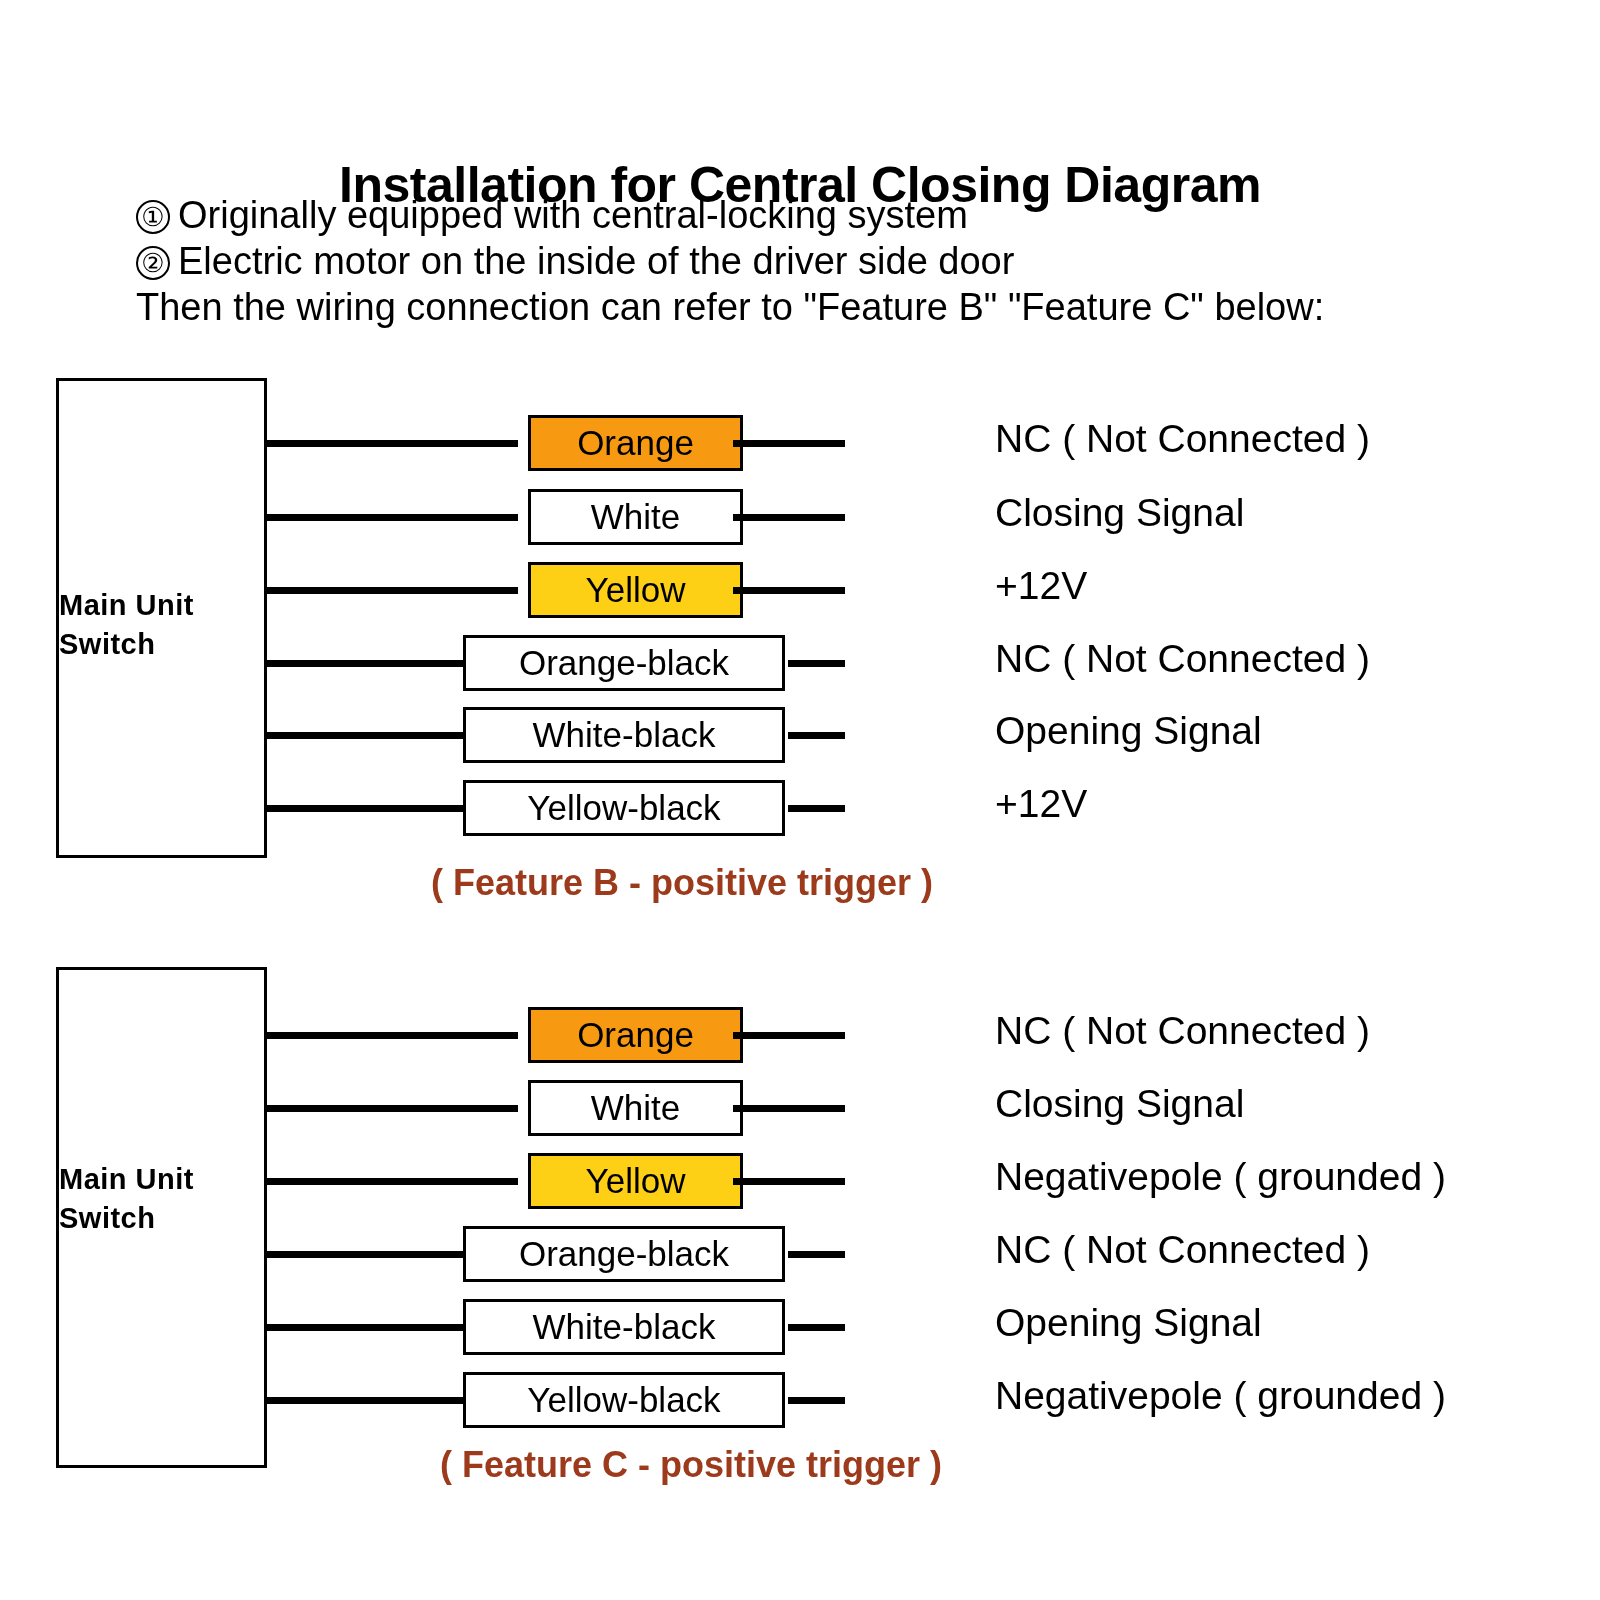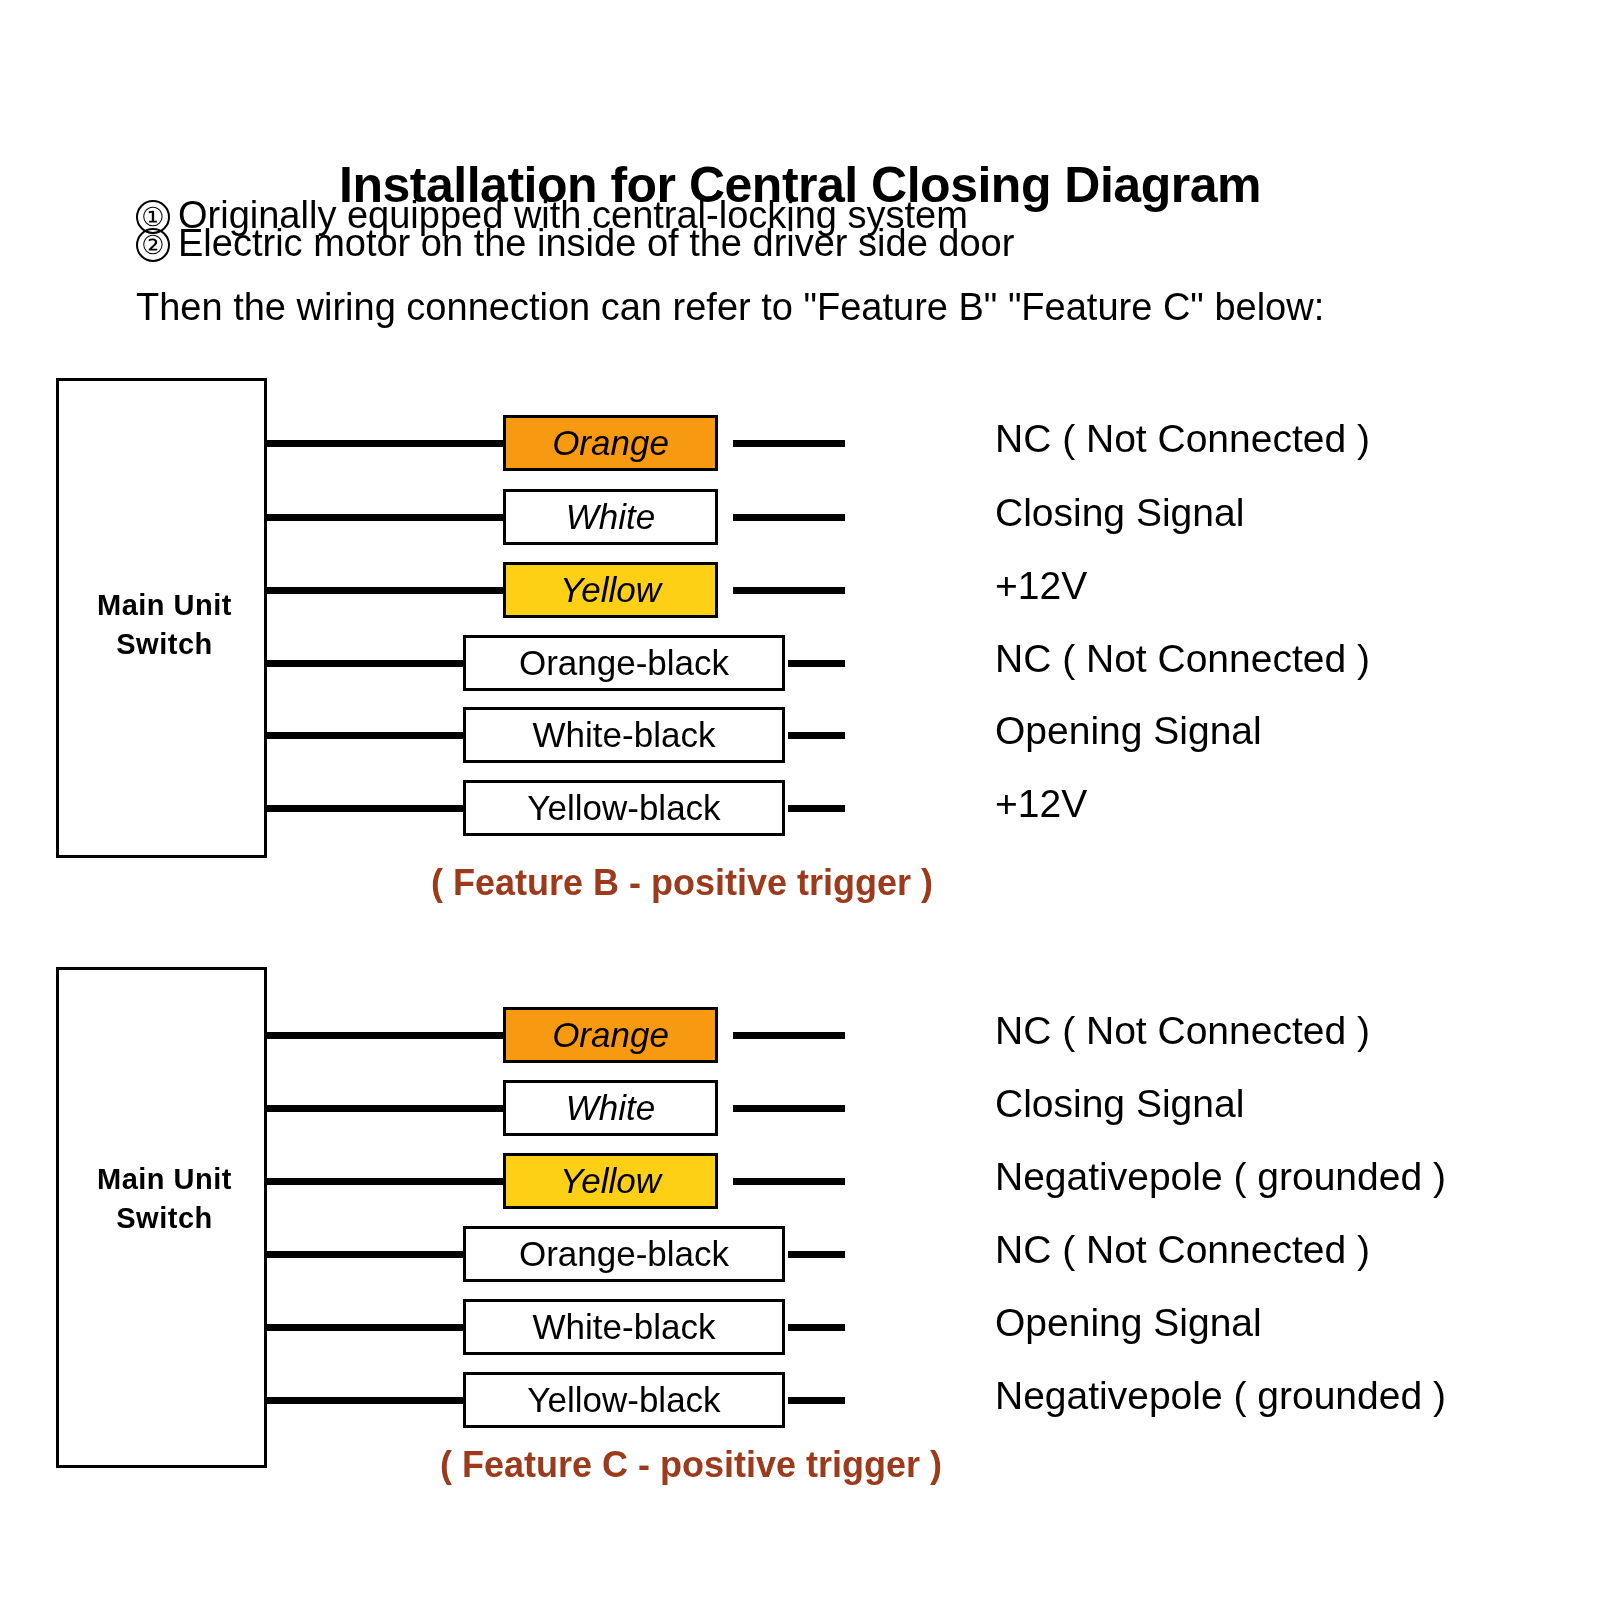"② Electric motor on the" #intro-2 { top: 224px -> 242px }
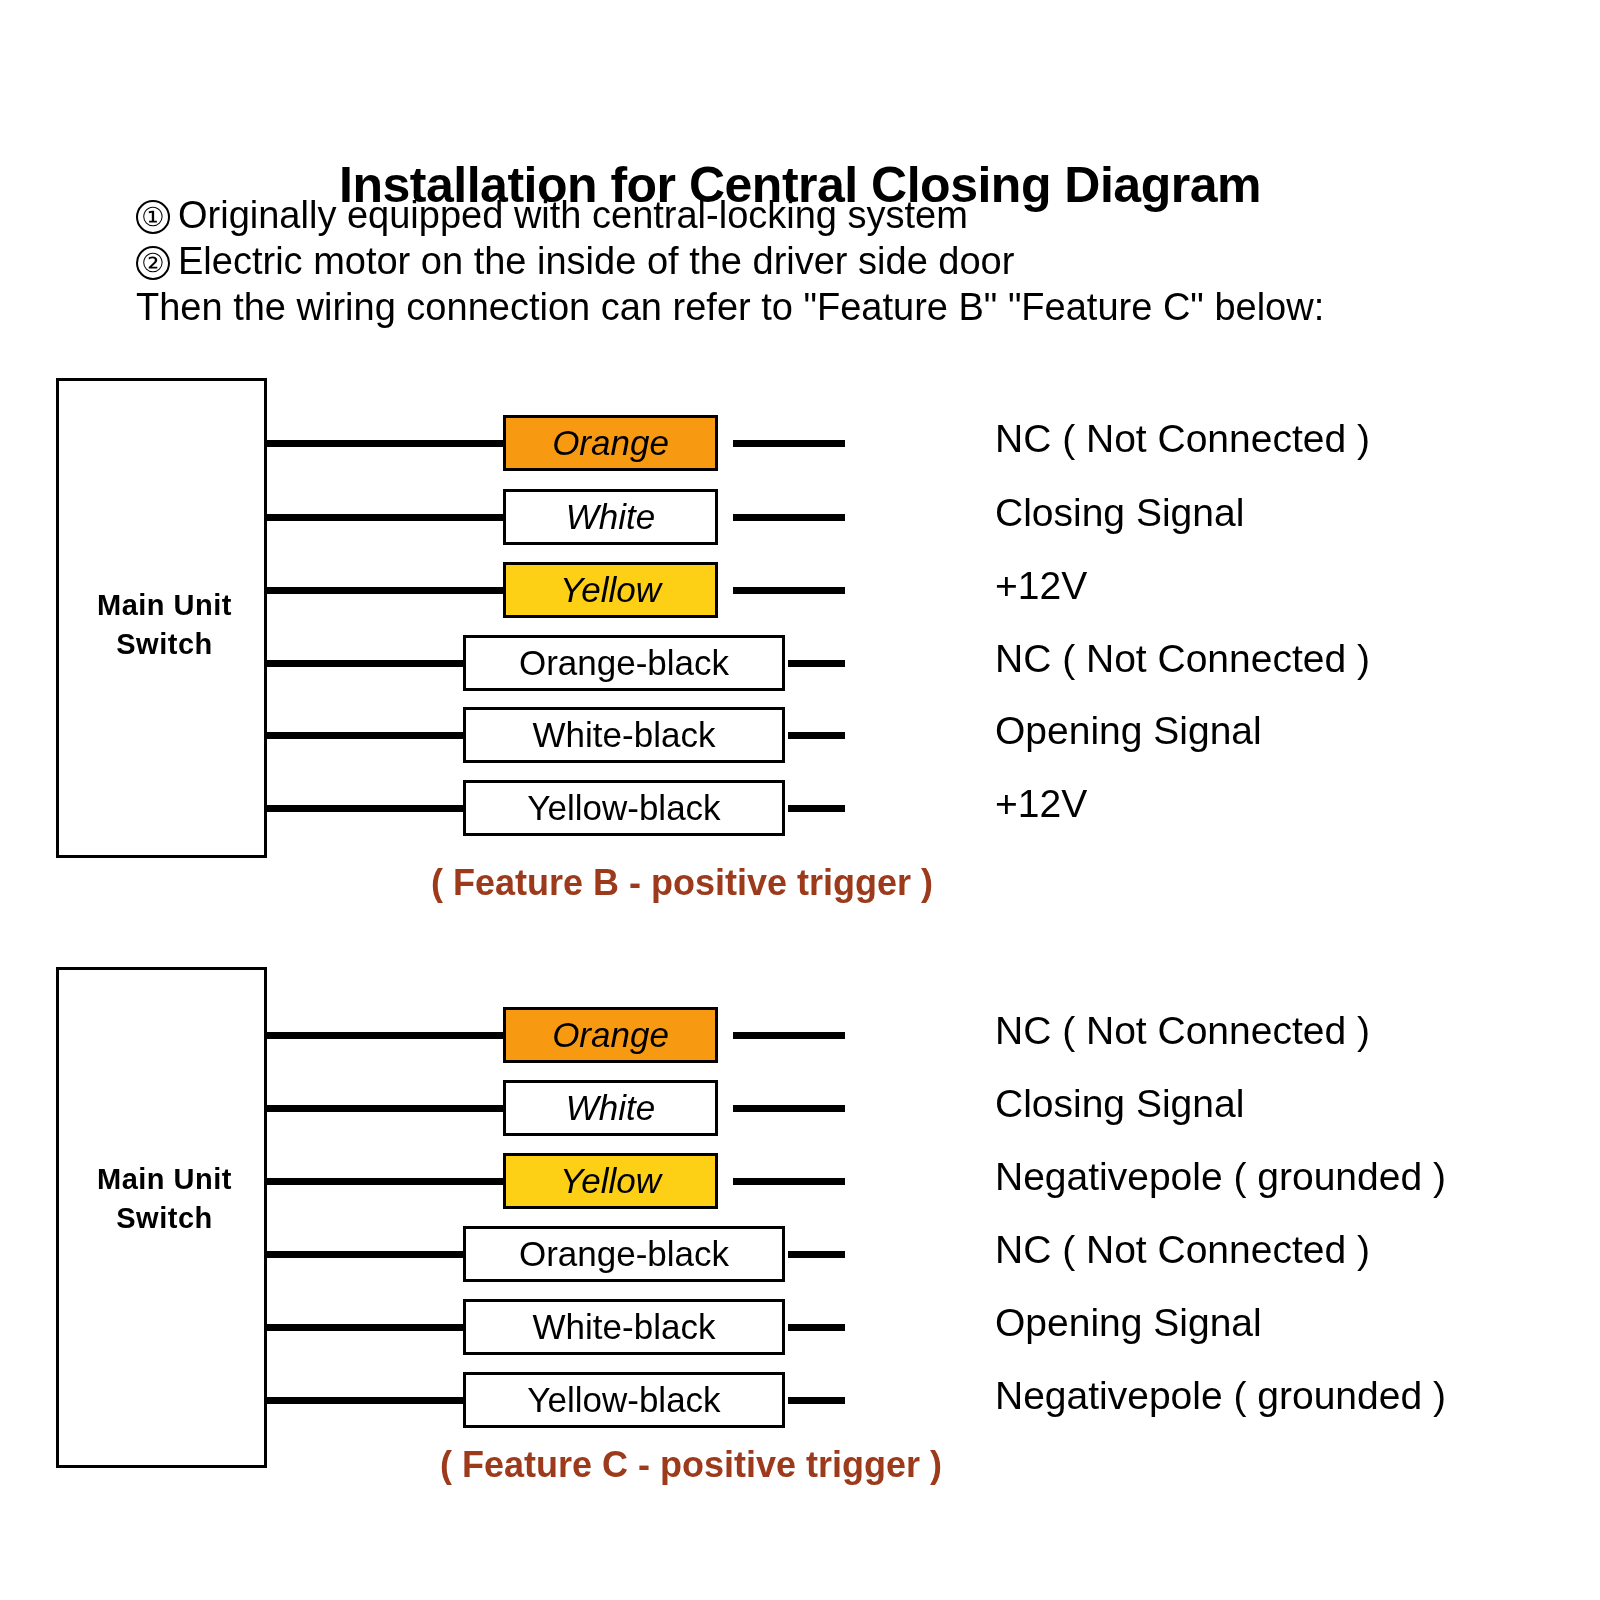"Orange" .chip-short { font-style: italic -> none; left: 503px -> 528px }
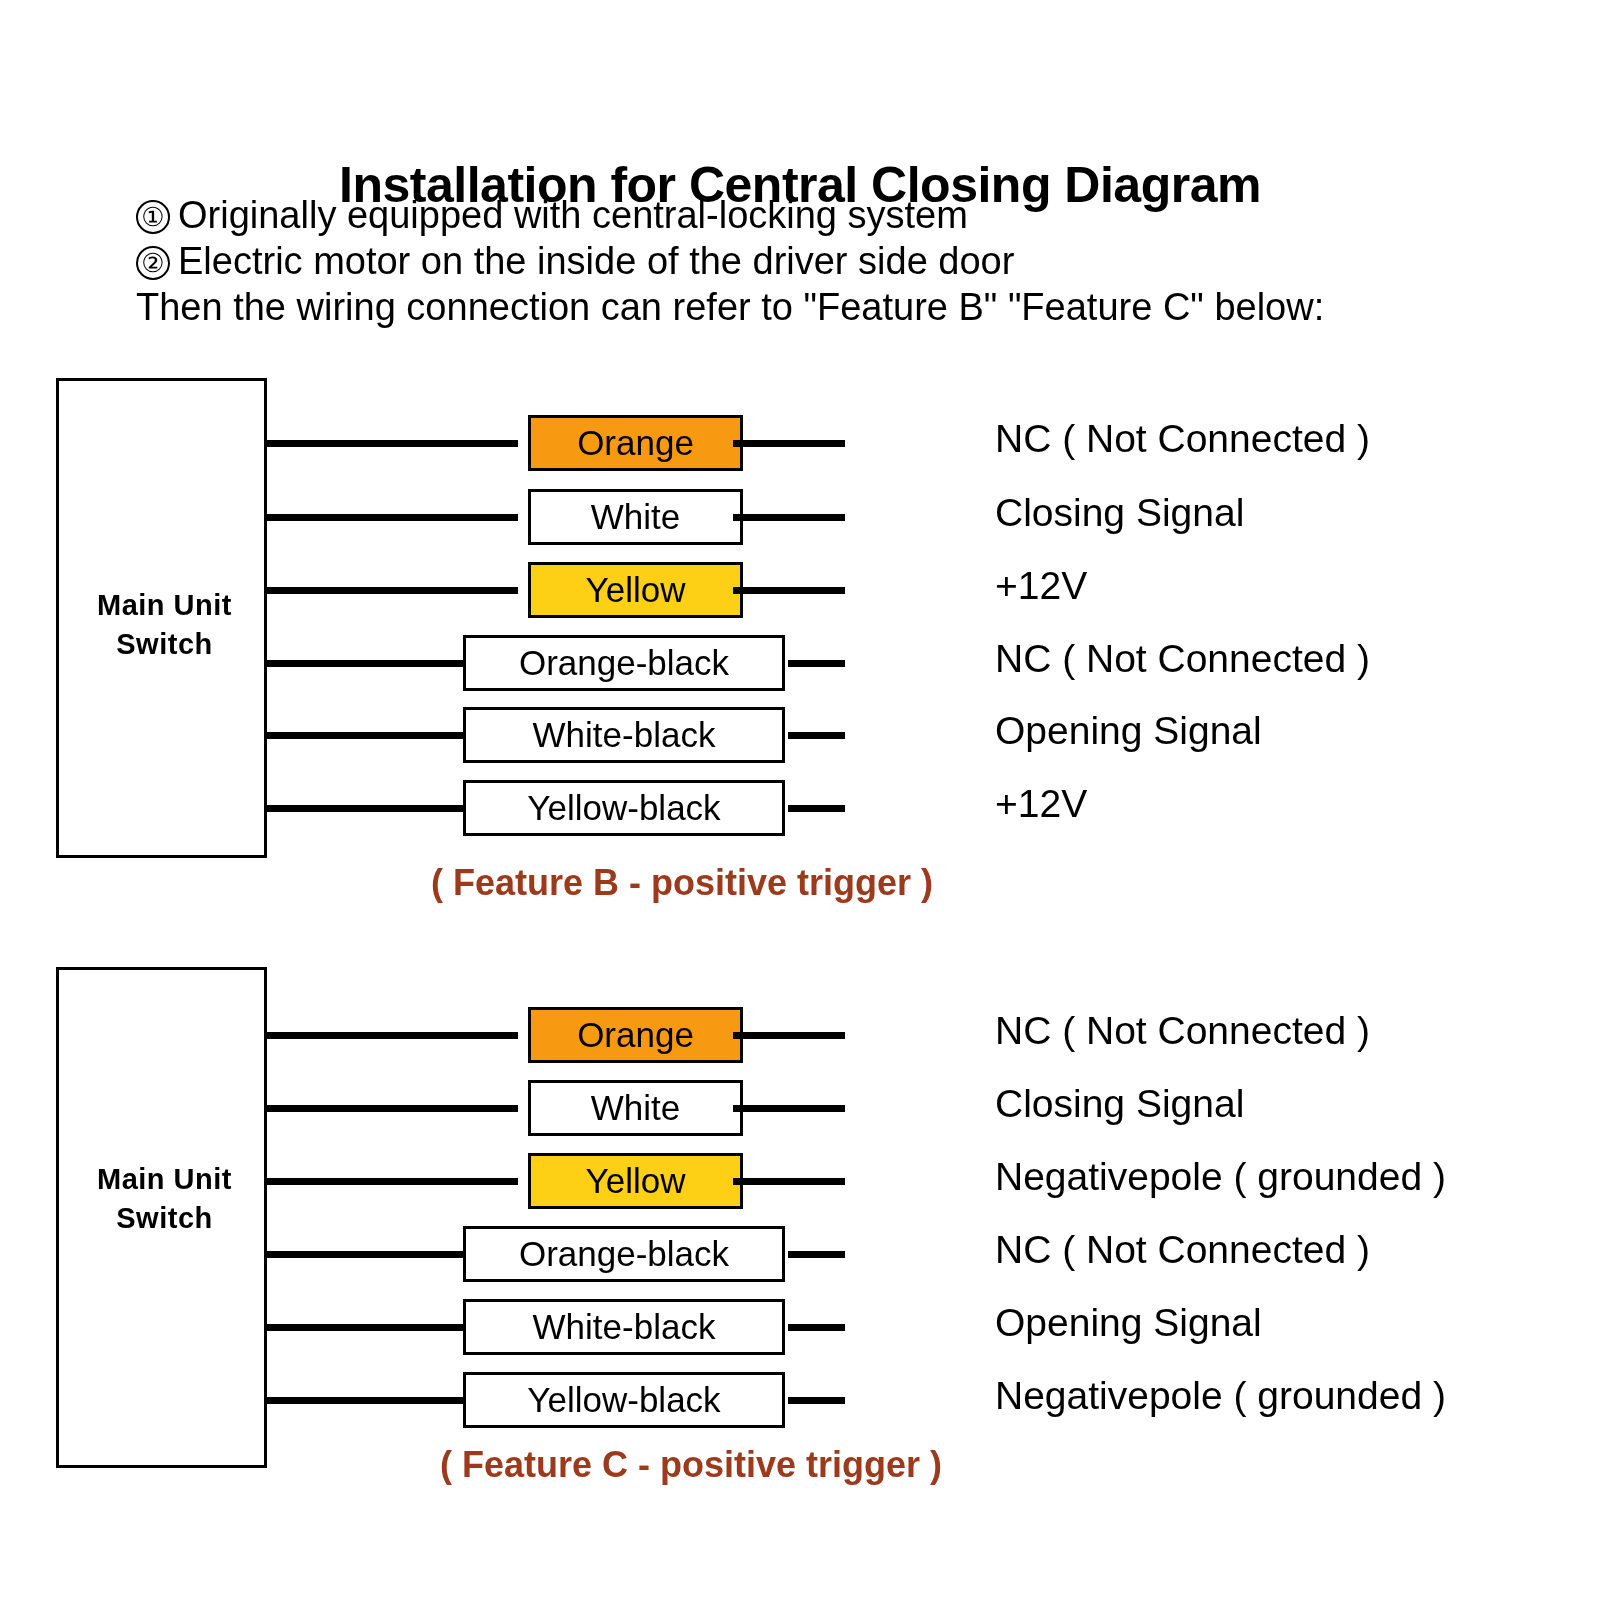"Main Unit" .main-unit-label { text-align: center -> none }
